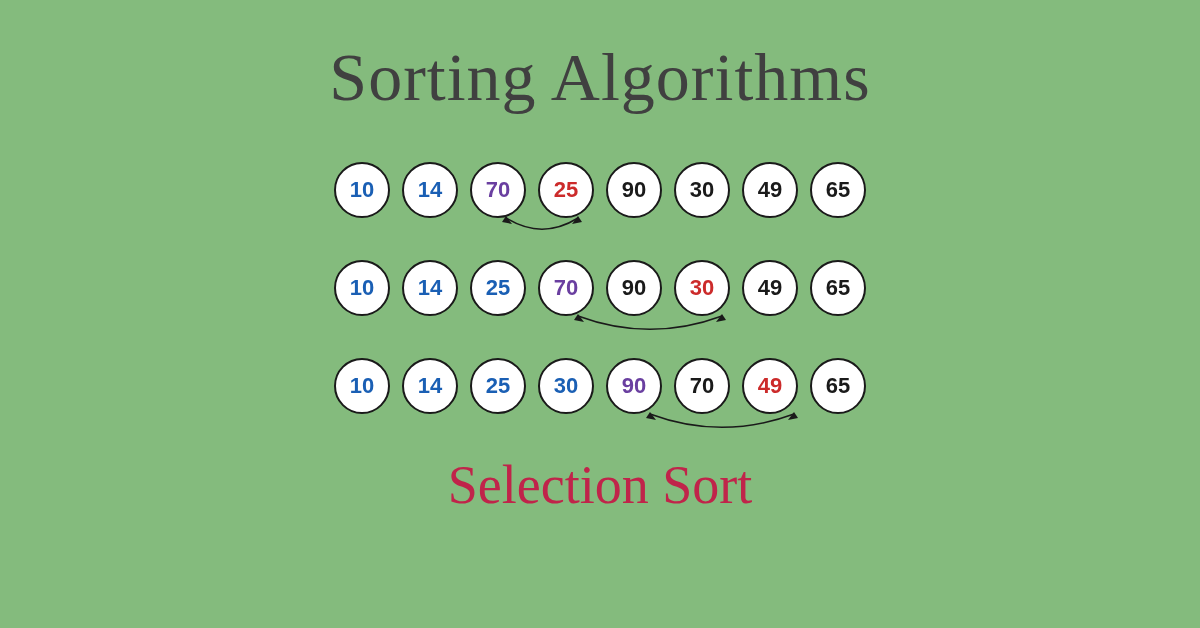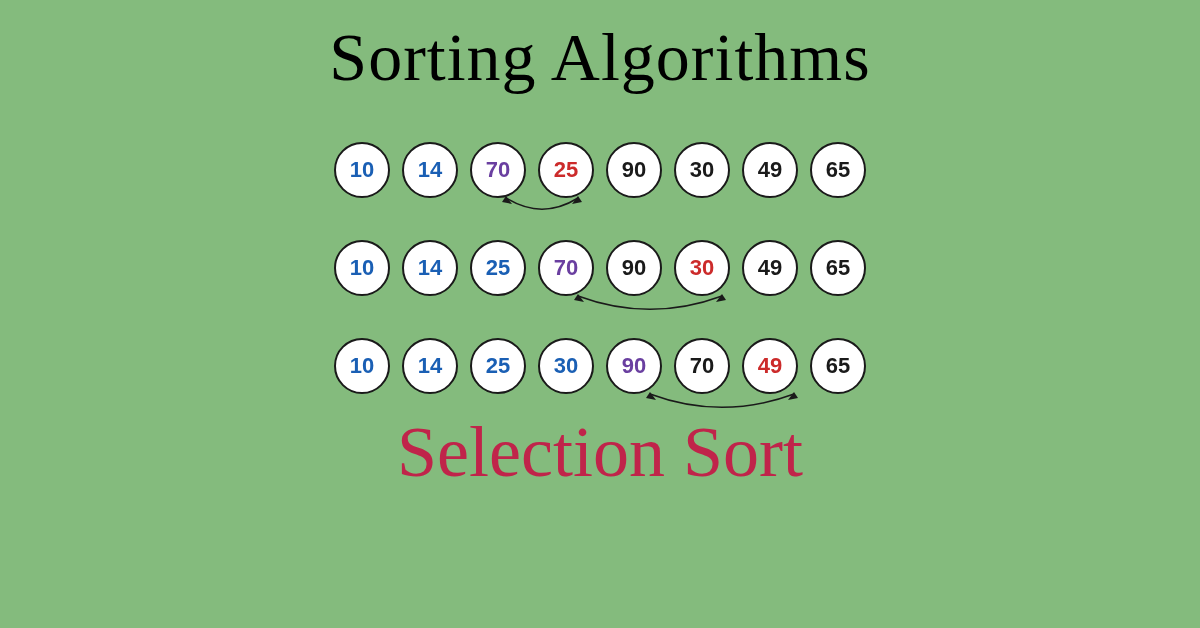"Sorting Algorithms" .title { color: #000000 -> #404040; margin-top: 18px -> 38px }
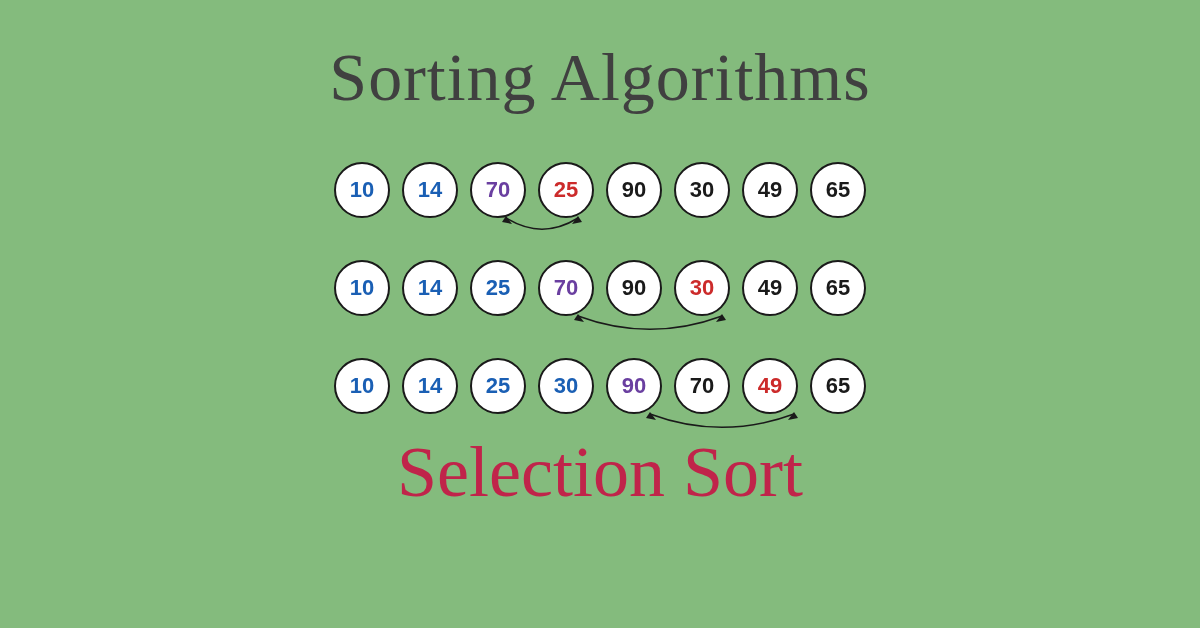"Selection Sort" .subtitle { font-size: 72px -> 54px; margin-top: 17px -> 40px }
